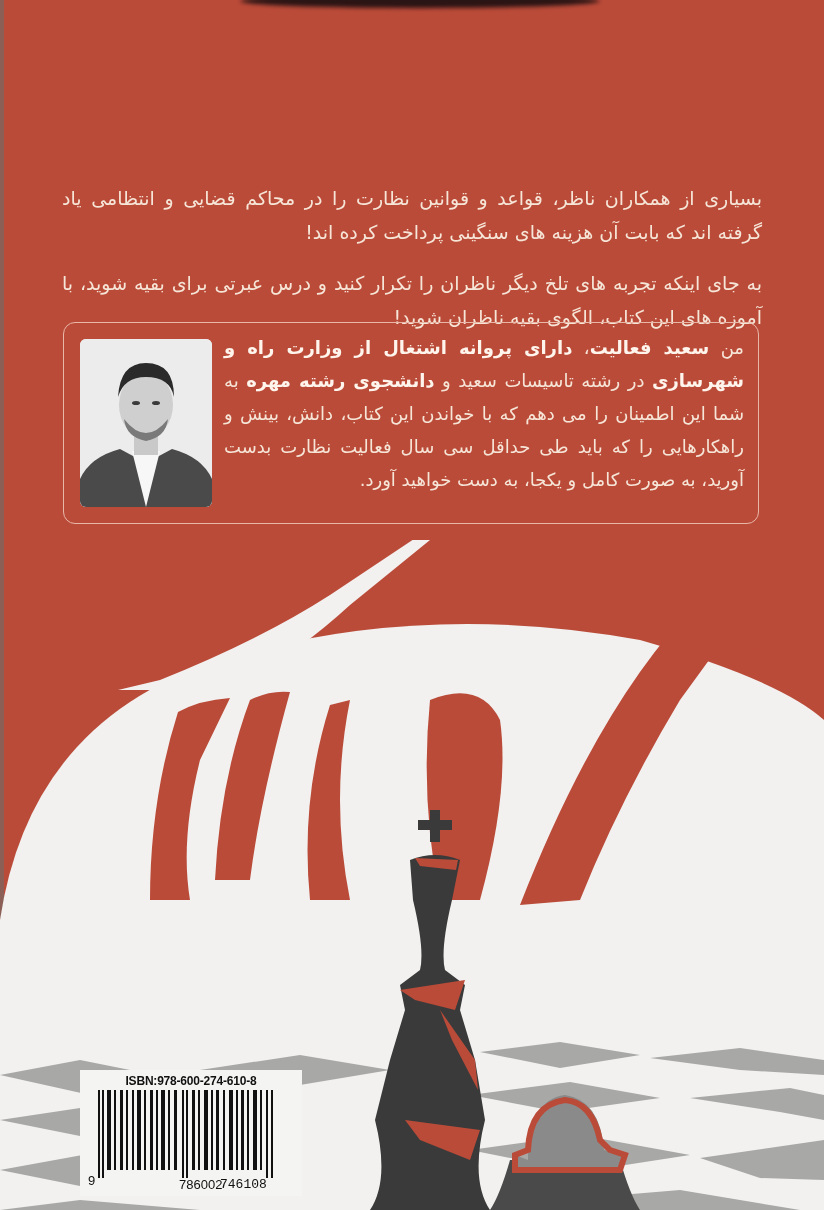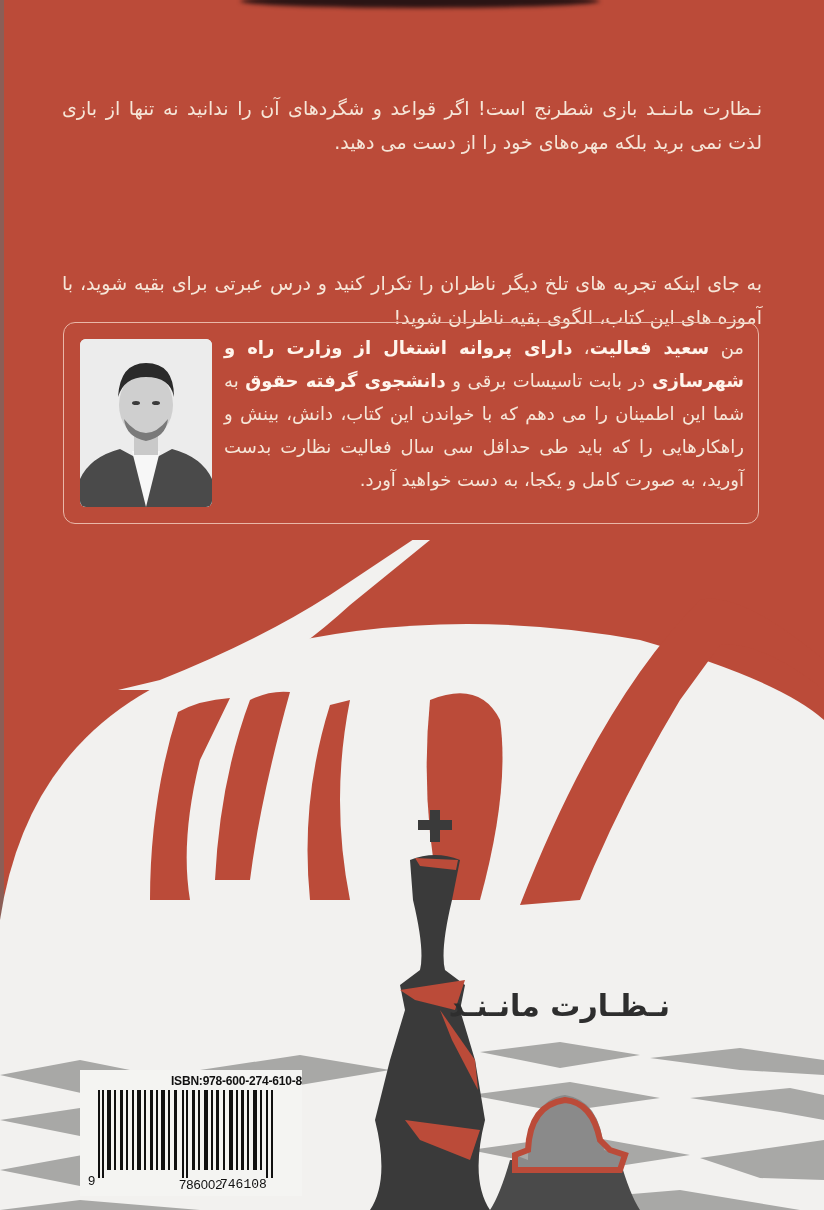"نـظارت مانـنـد بازی شطرنج است!" p.text-block { html: <p>نـظارت مانـنـد بازی شطرنج است! اگر قواعد و شگردهای آن را ندانید نه تنها از بازی لذت نمی برید بلکه مهره‌های خود را از دست می دهید.</p> -> none }
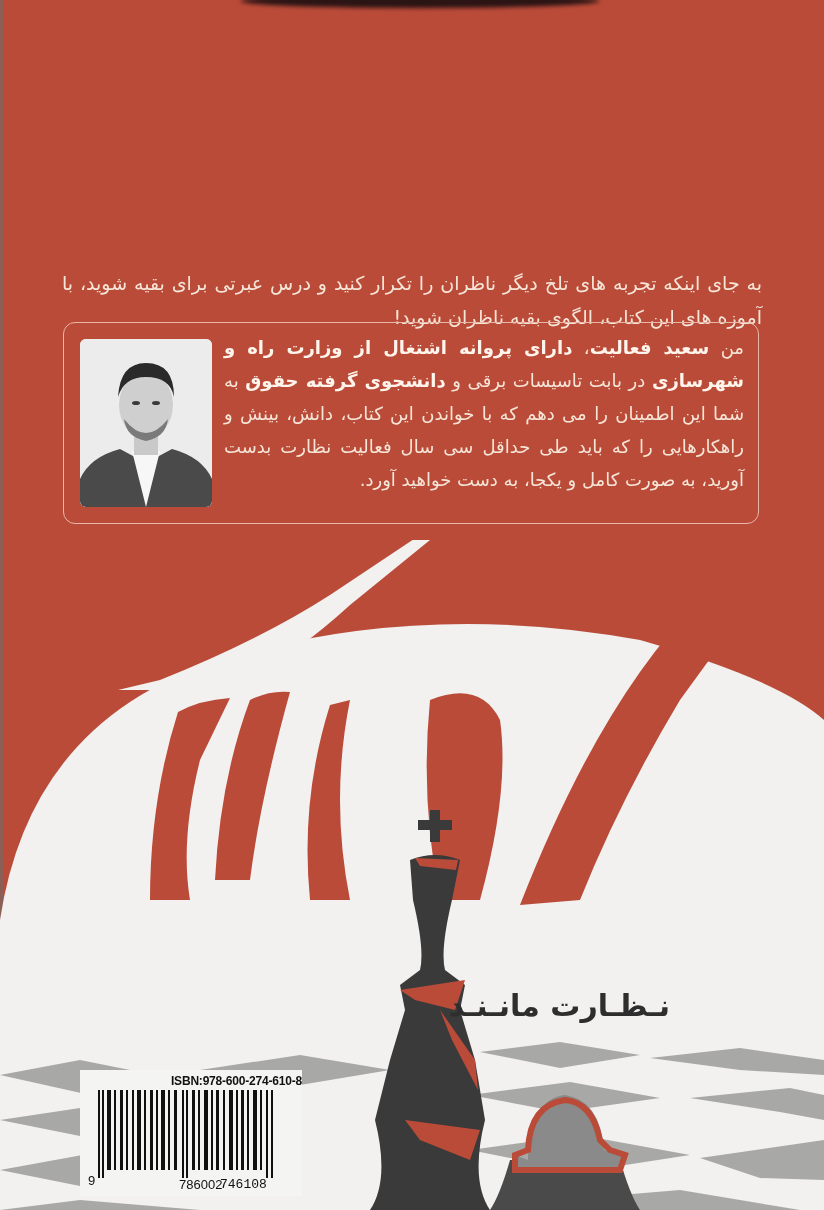"بسیاری از همکاران ناظر، قواعد" p.text-block { html: none -> <p>بسیاری از همکاران ناظر، قواعد و قوانین نظارت را در محاکم قضایی و انتظامی یاد گرفته اند که بابت آن هزینه های سنگینی پرداخت کرده اند!</p> }
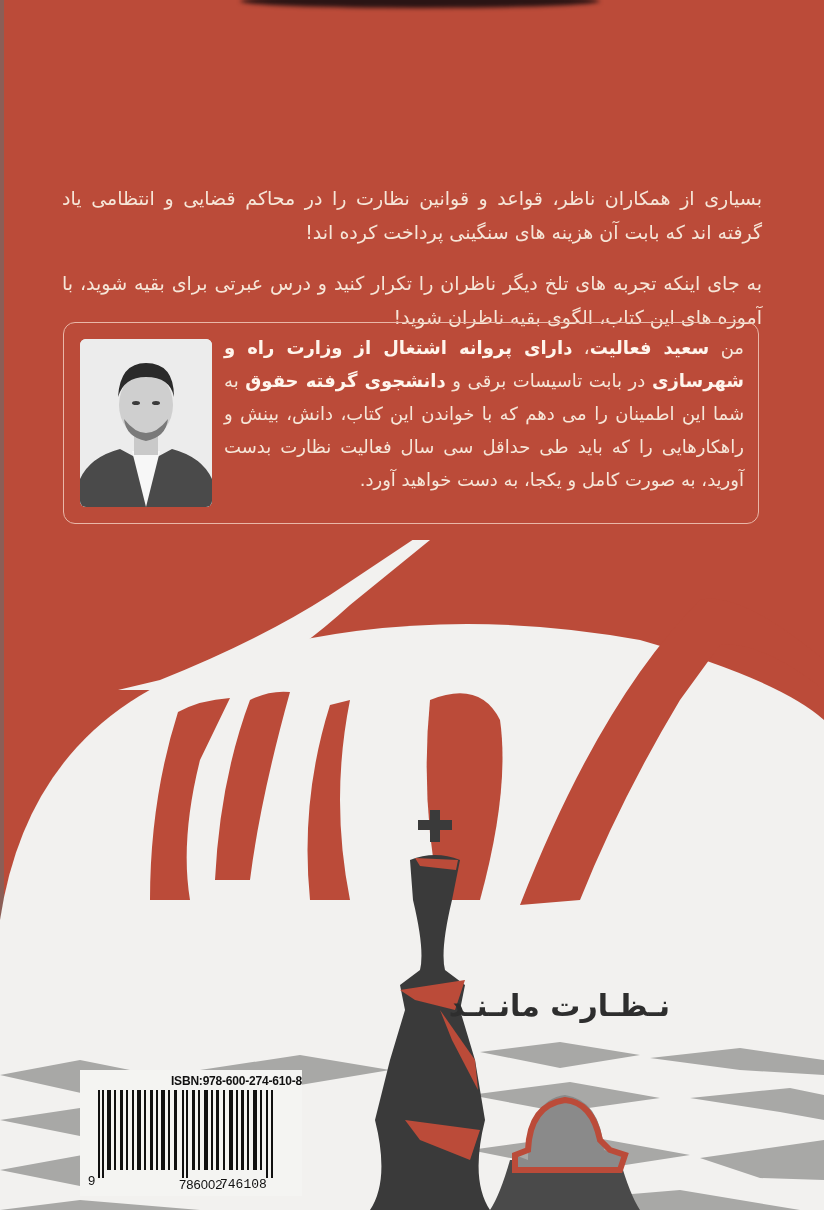"دانشجوی گرفته حقوق" b { text: گرفته حقوق -> رشته مهره }
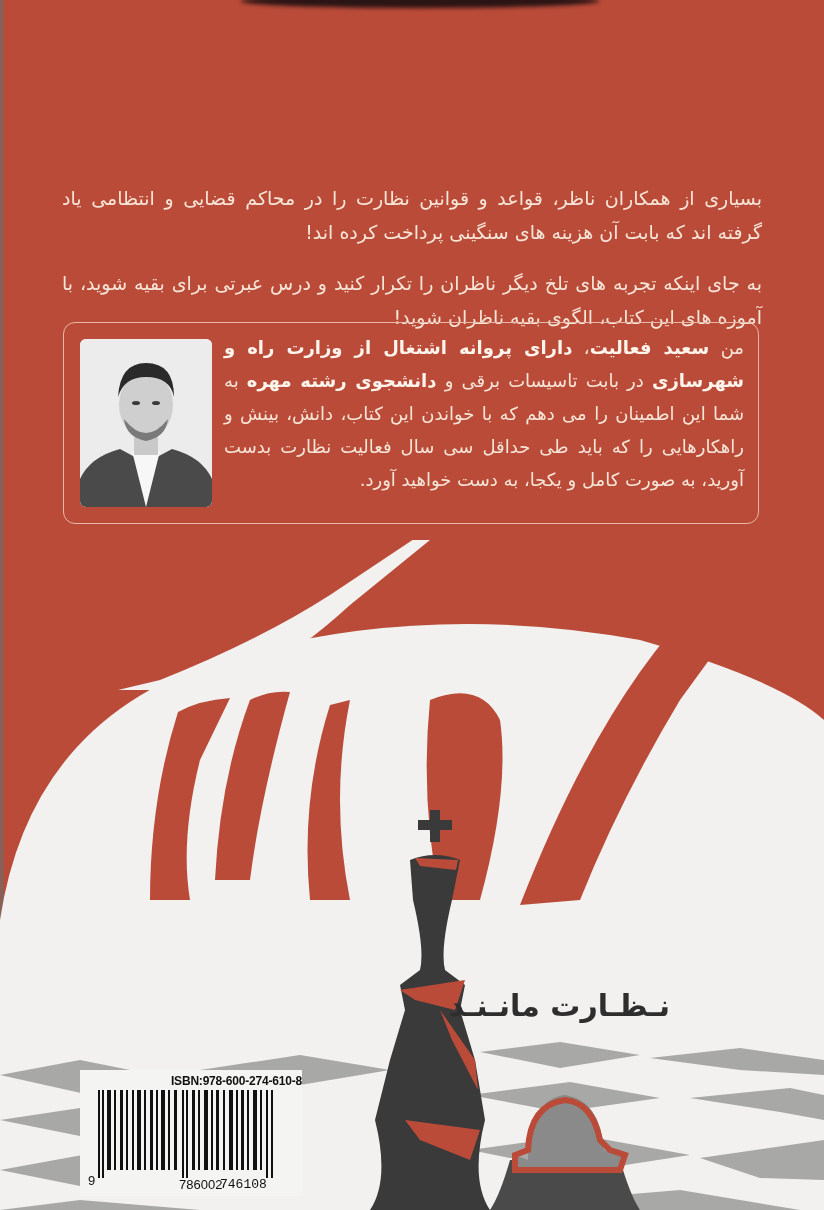"در بابت تاسیسات برقی و" span { text: بابت تاسیسات برقی -> رشته تاسیسات سعید }
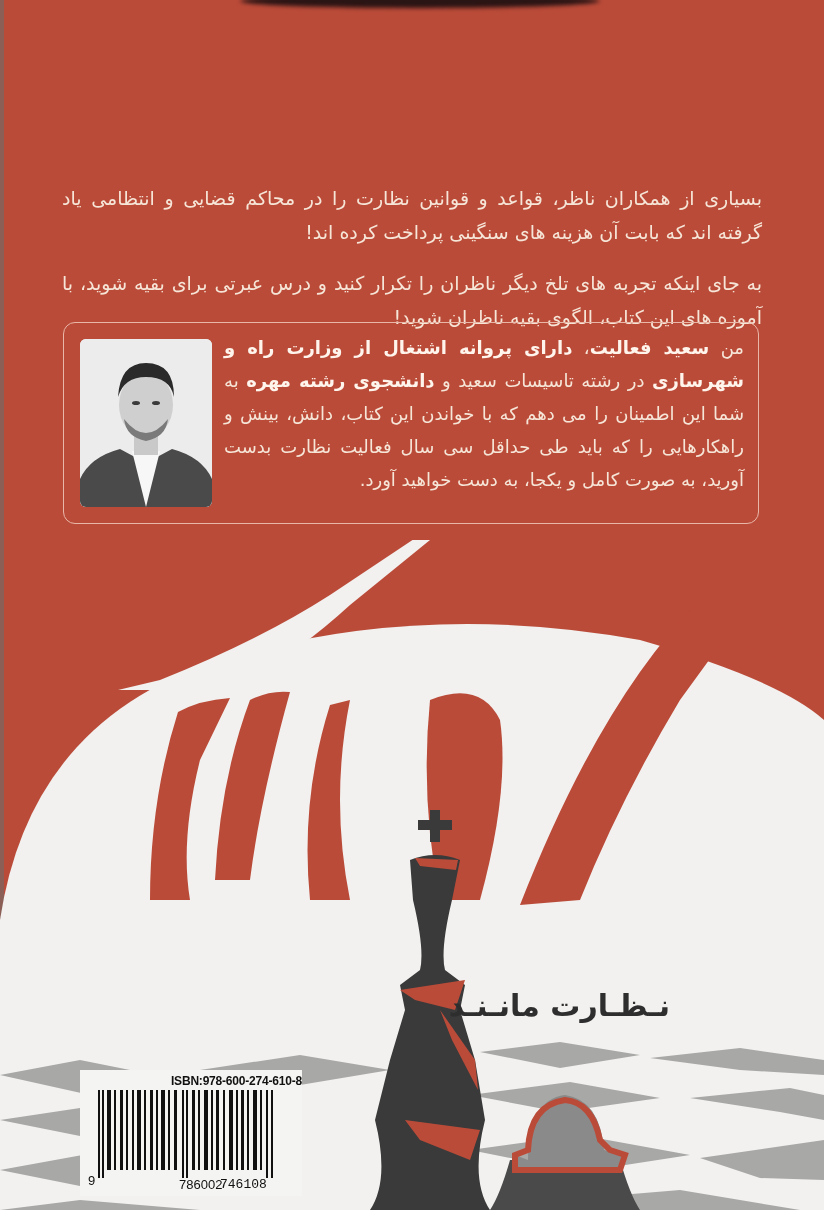"نـظـارت مانـنـد" span.h1 { html: <span>نـظـارت مانـنـد</span> -> none }
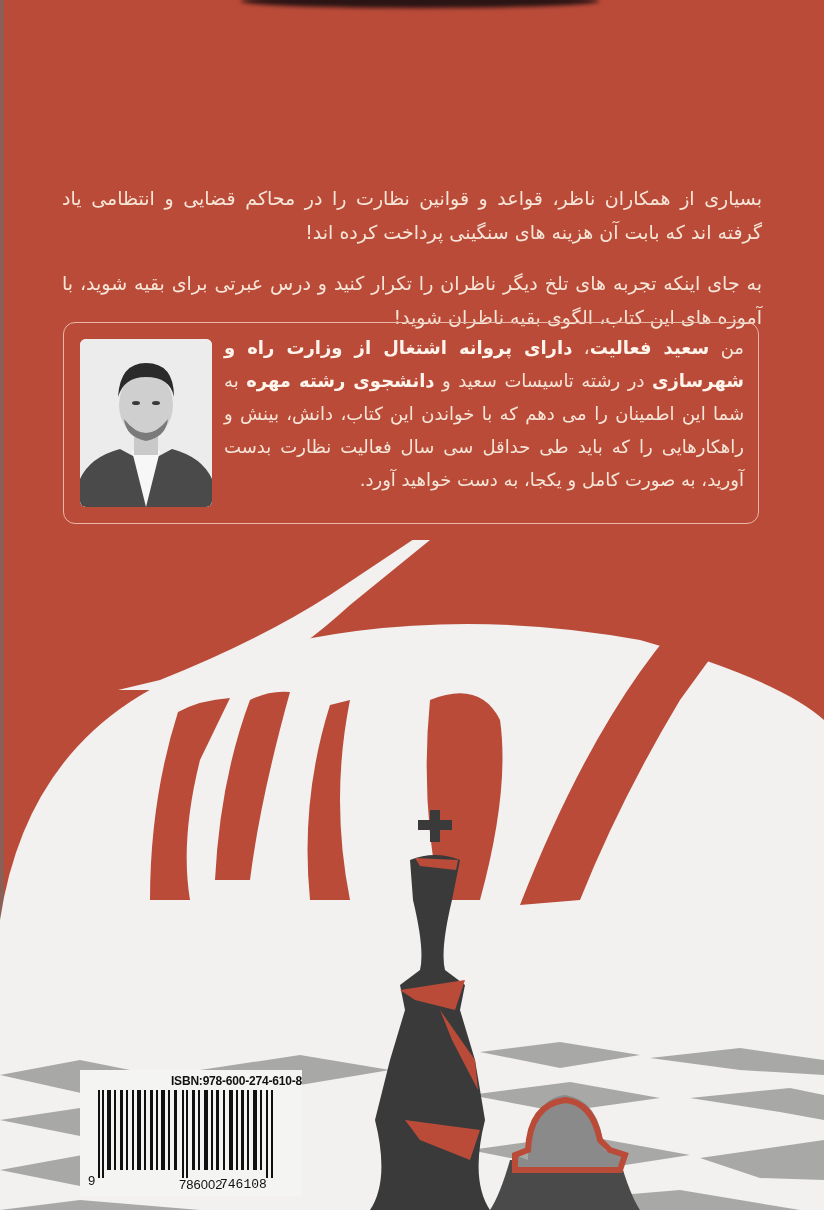"ISBN:978-600-274-610-8" .isbn { text-align: right -> center }
